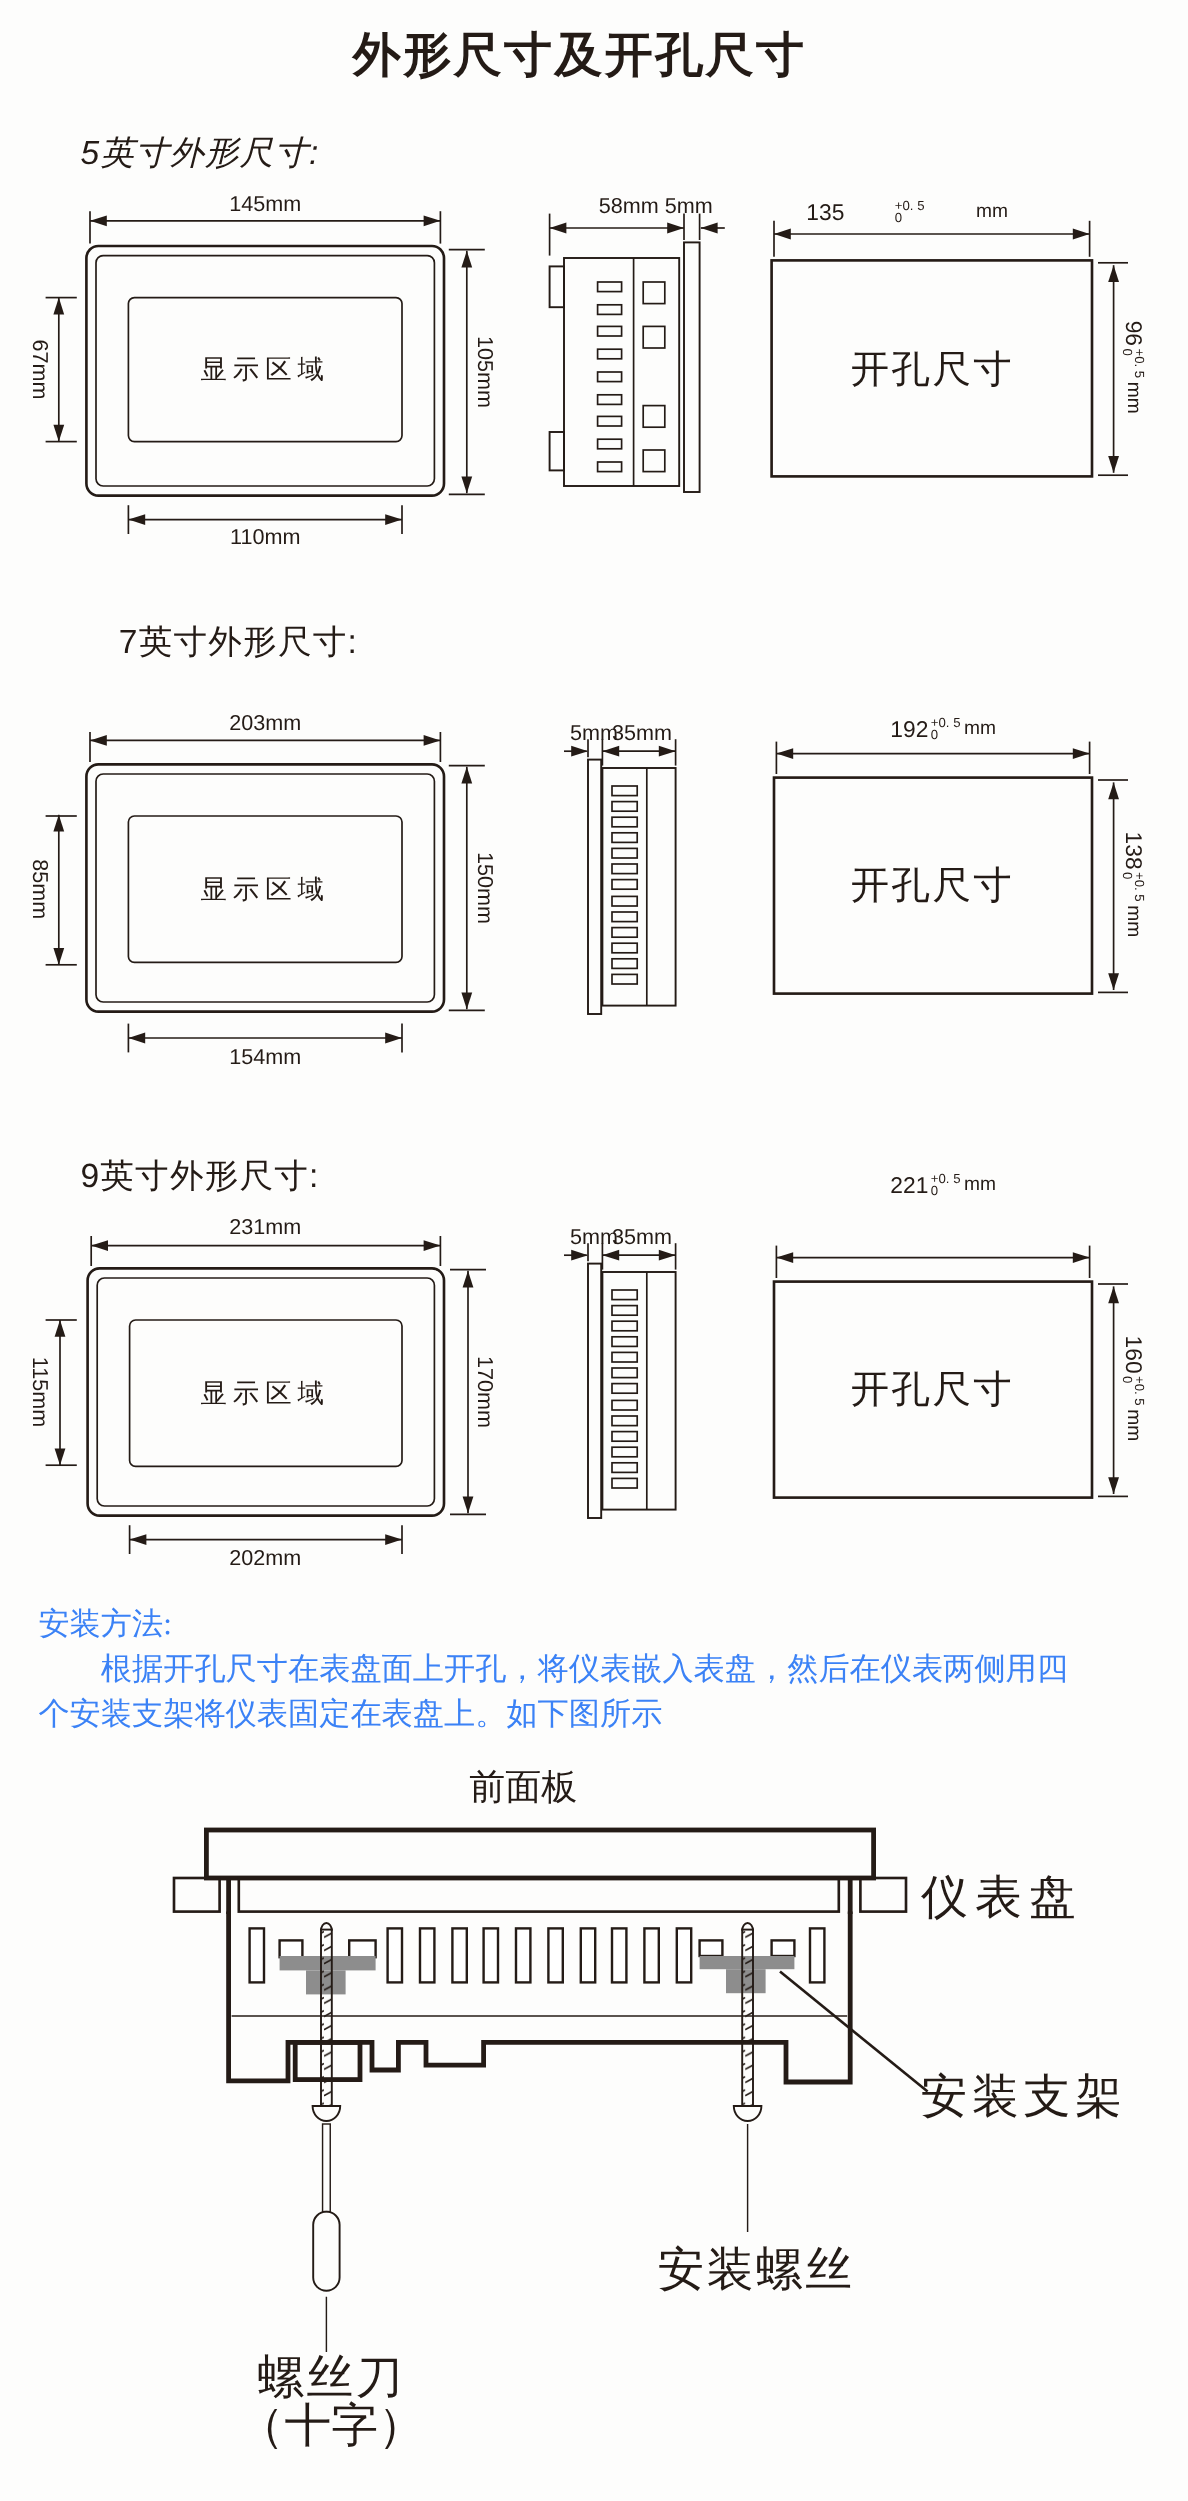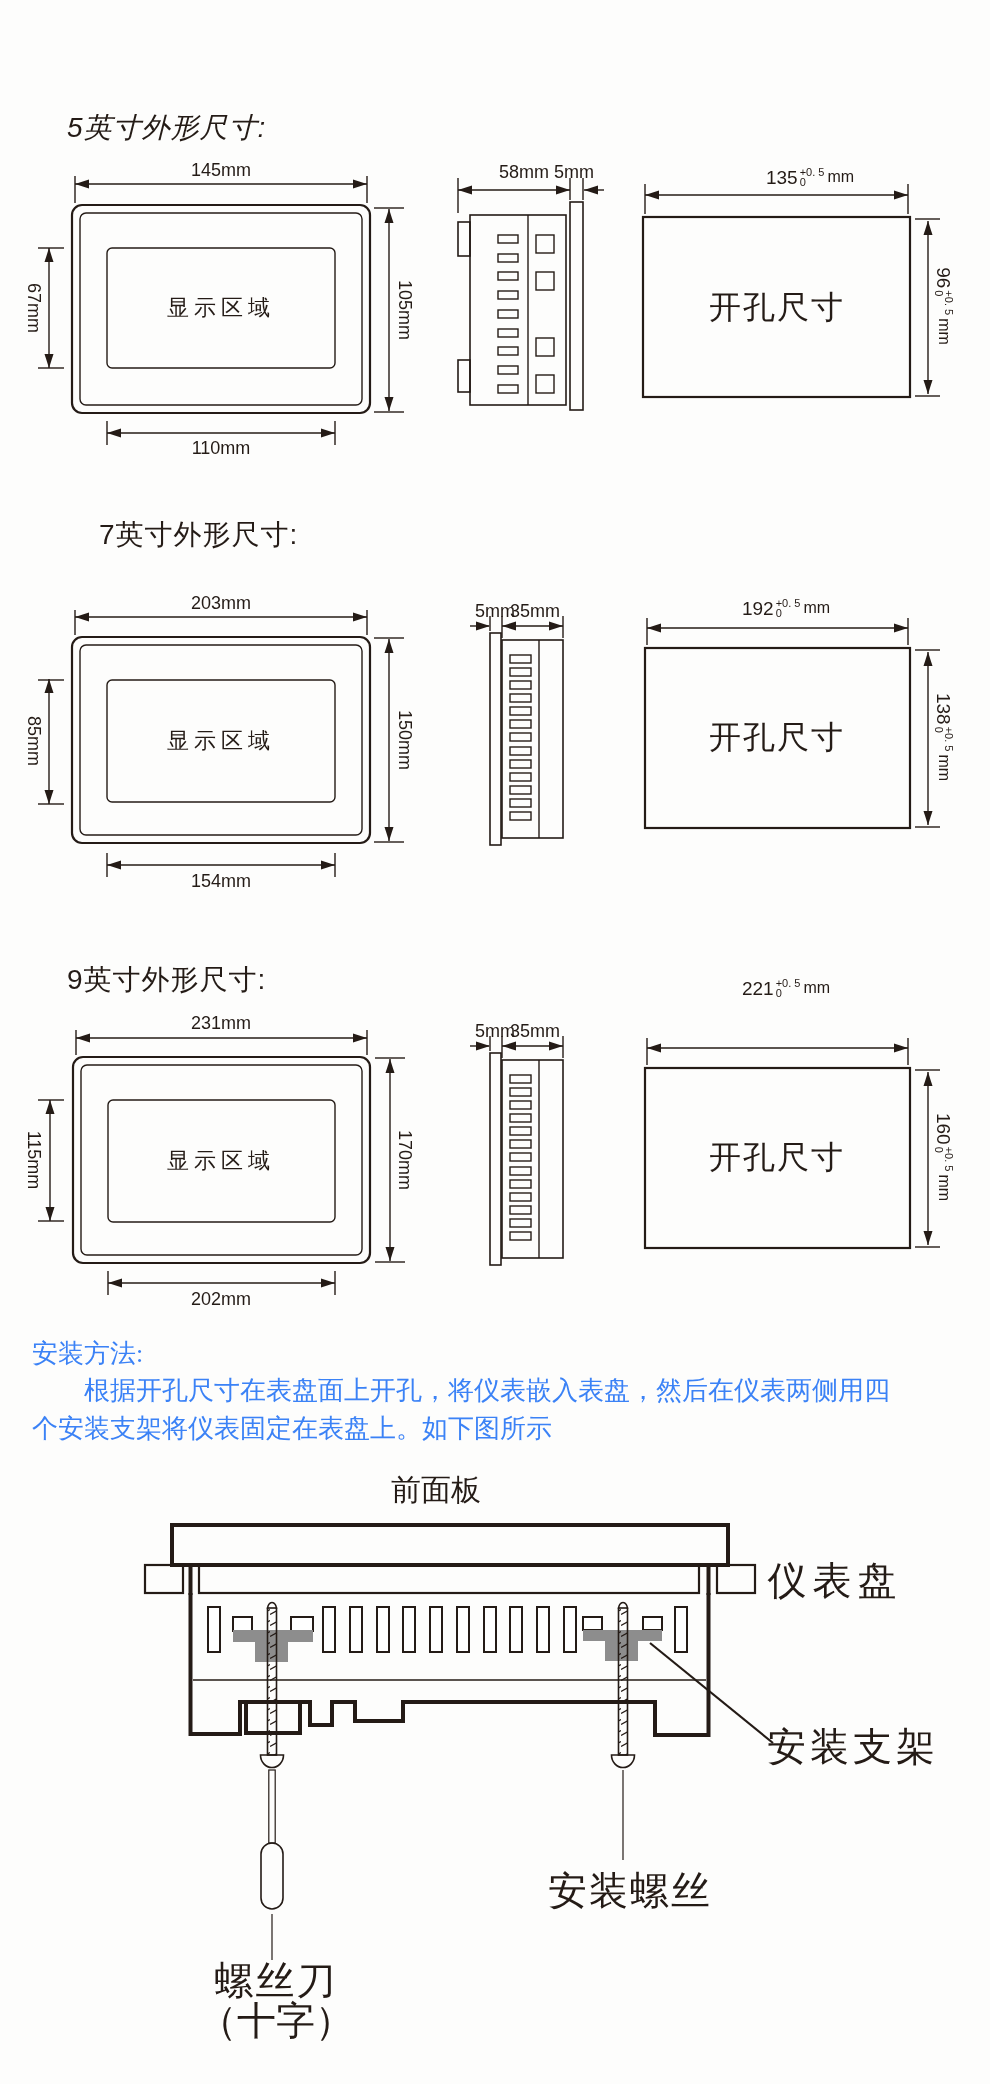"外形尺寸及开孔尺寸" div.lbl { html: none -> <div>外形尺寸及开孔尺寸</div> }
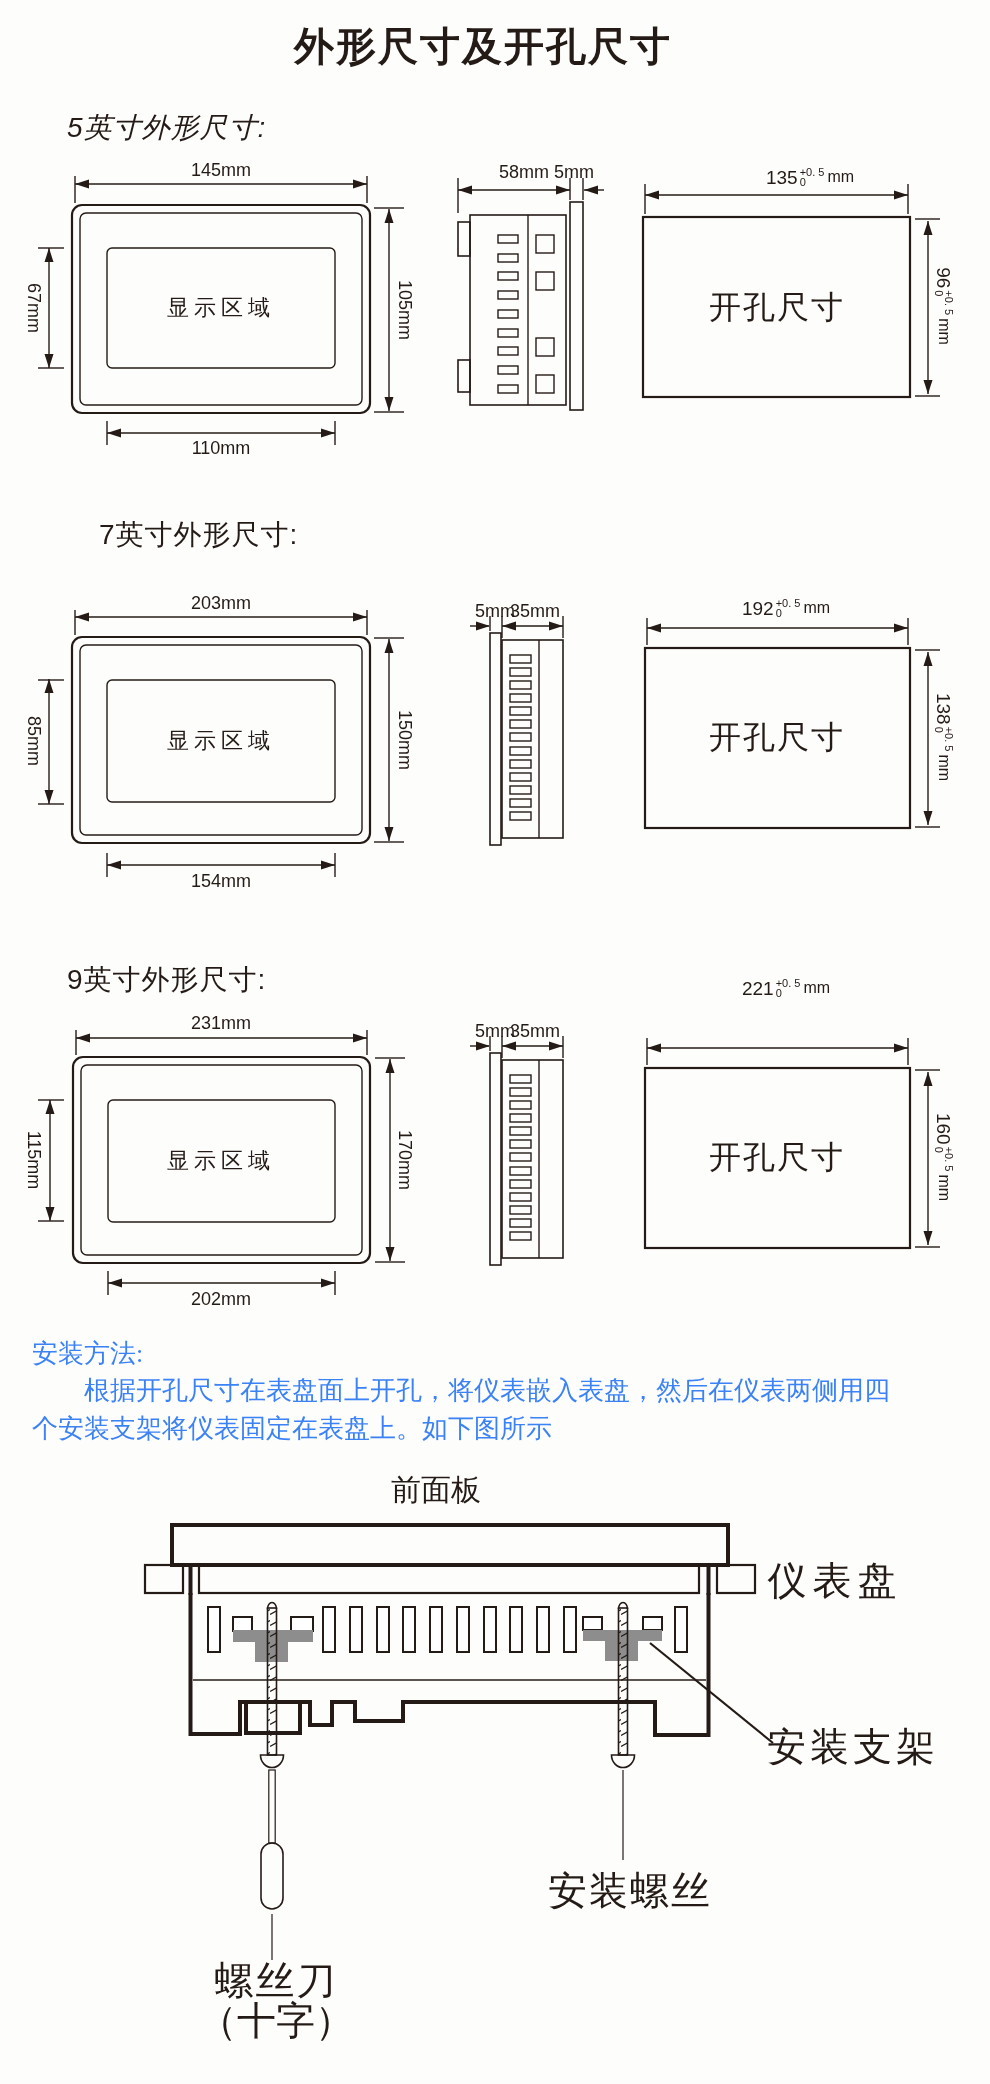"135" div.lbl { gap: none -> 40px; left: 810px -> 756px }
